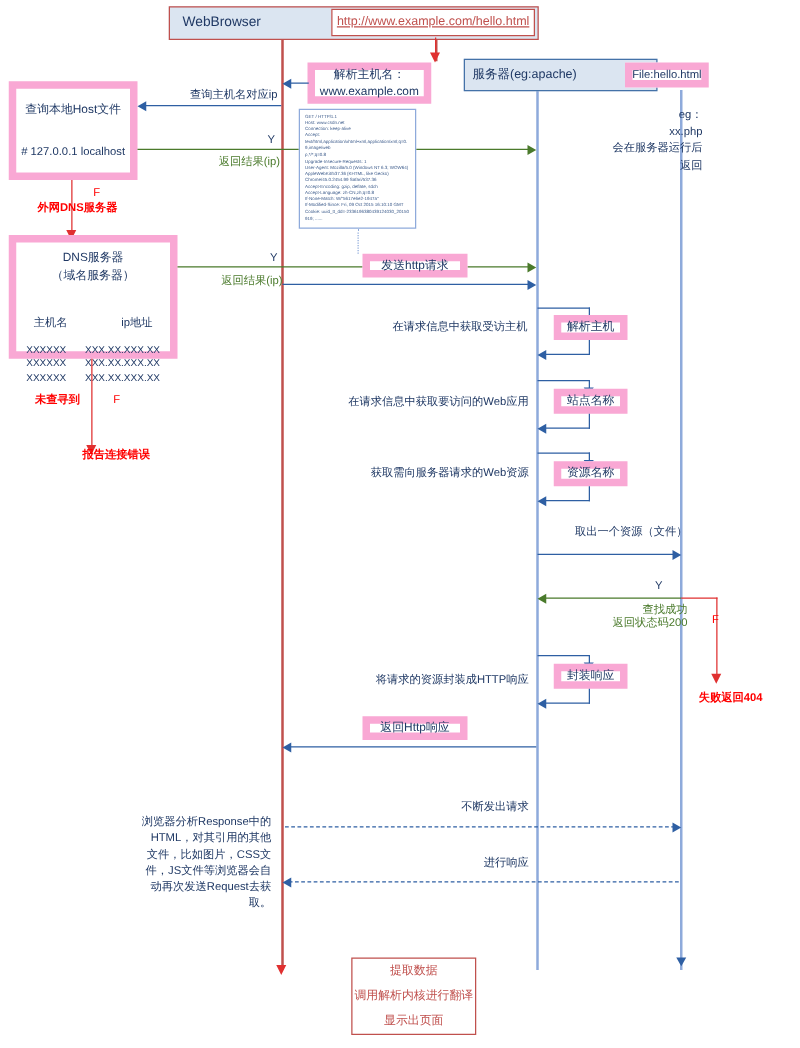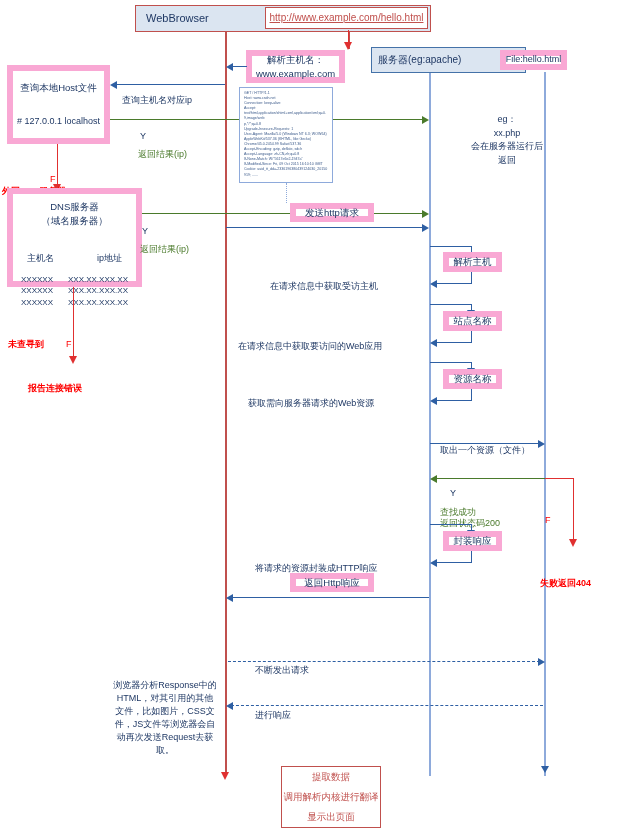"查询主机名对应ip" .lbl { margin-top: 25px -> none; text-align: left -> right }
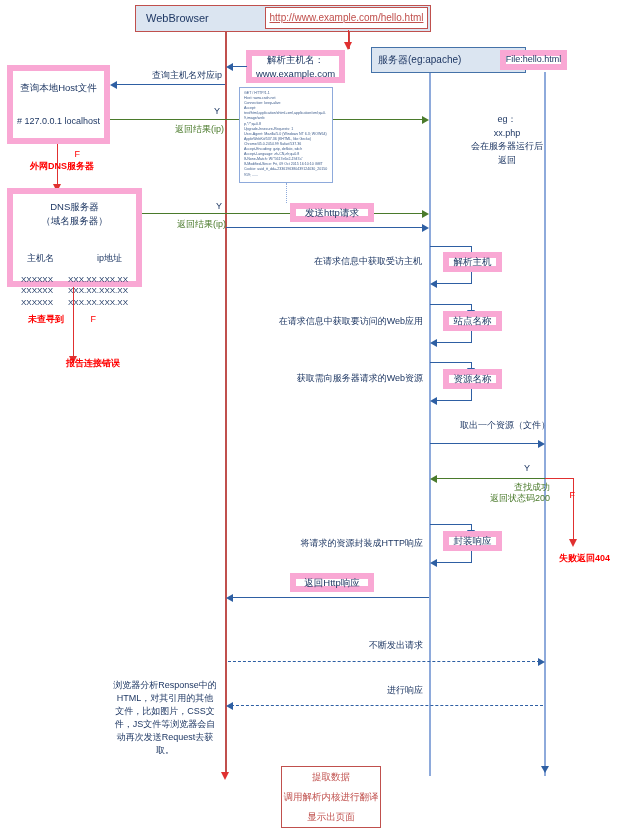"eg：" .ltxt { margin-top: 28px -> none; text-align: center -> right }
